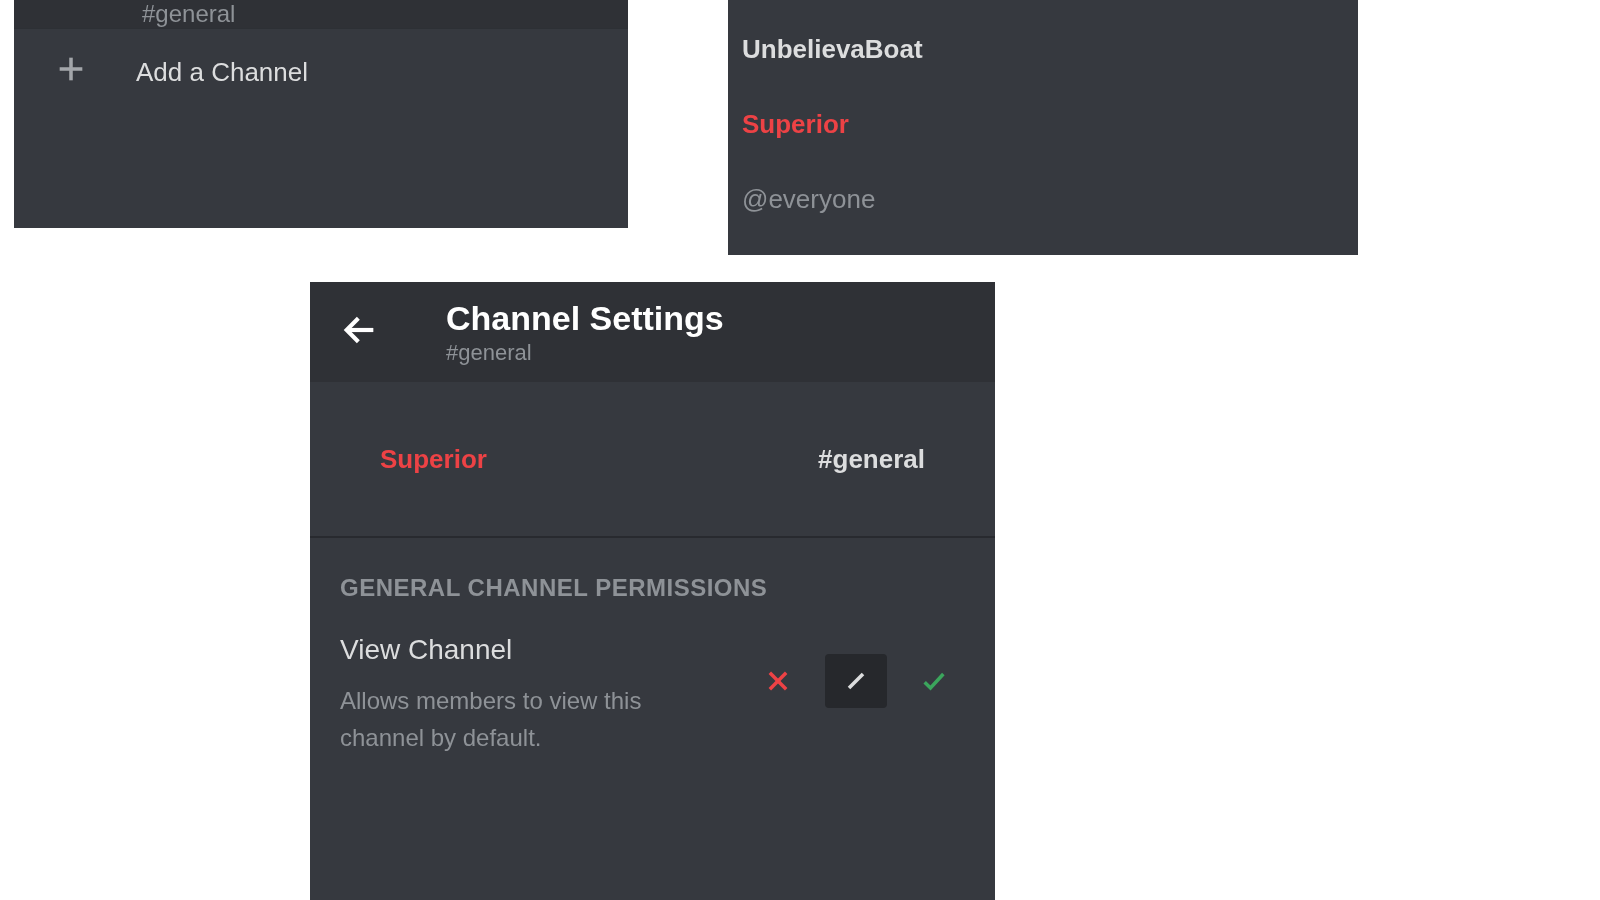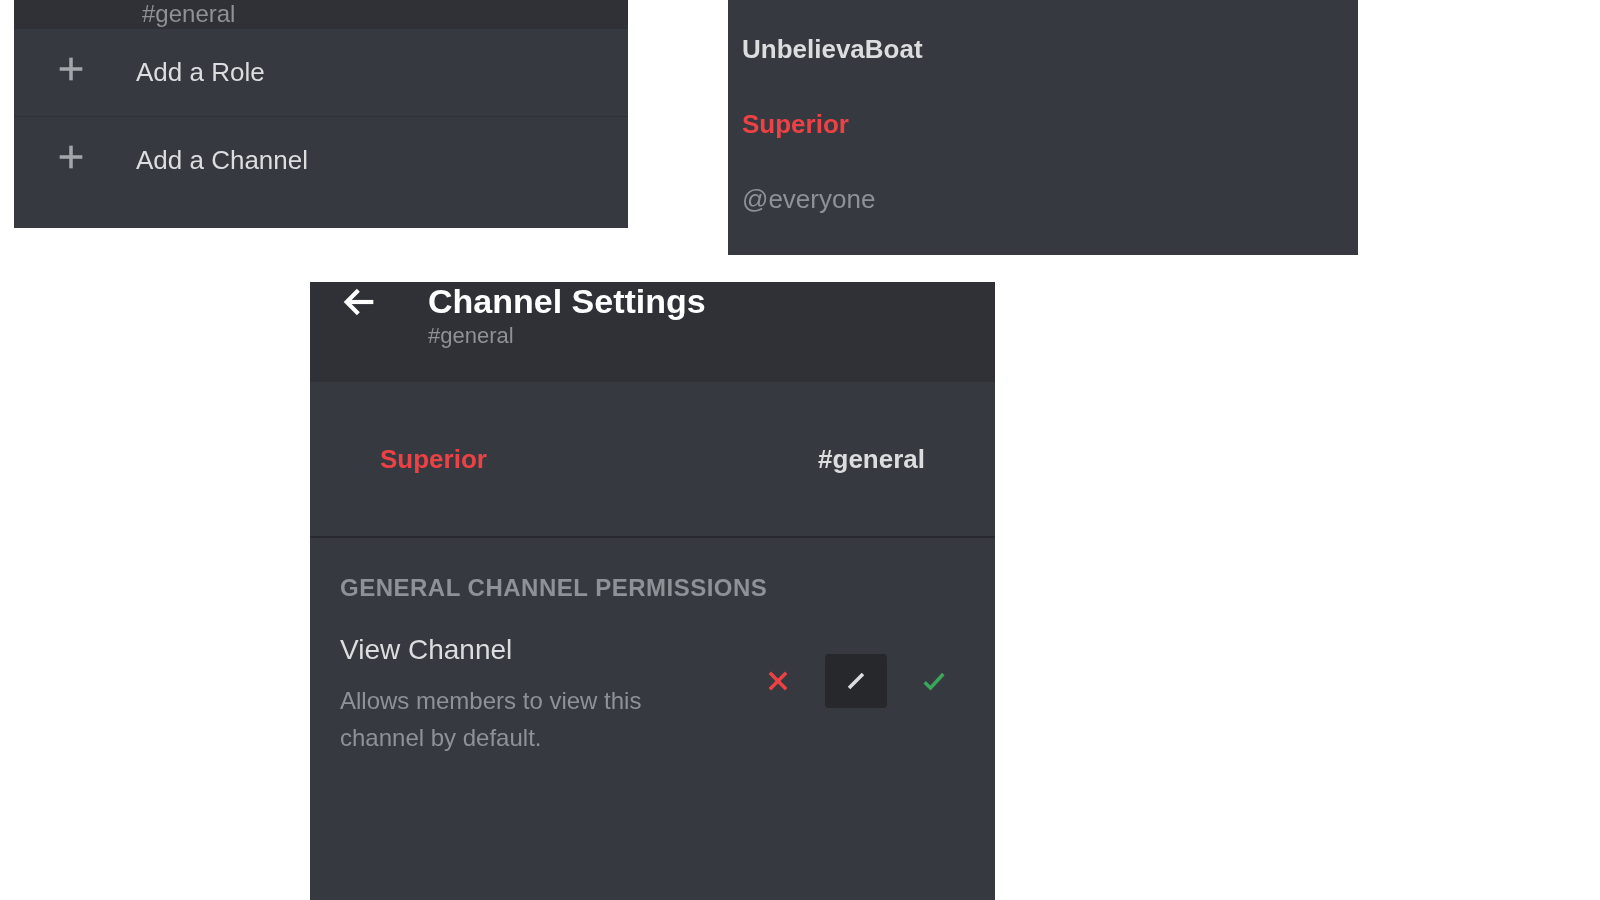"Add a Role" div.p1-row { html: <div> <span> <svg> <line></line> <line></line> </svg> </span> <span>Add a Role</span> </div> -> none }
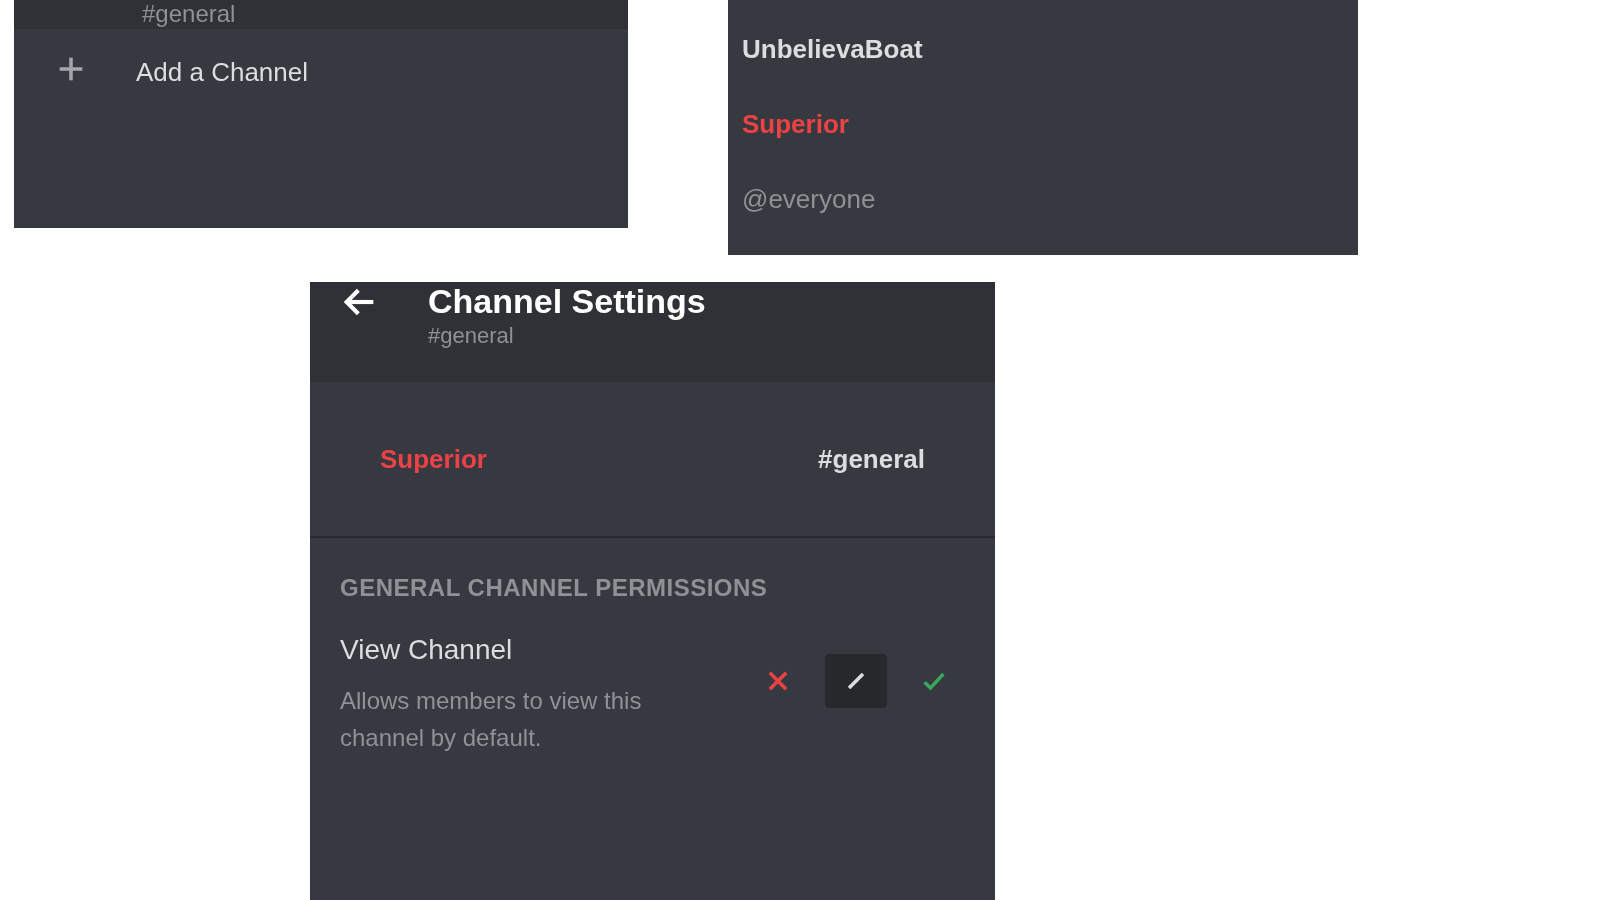"Channel Settings" .p3-header { align-items: none -> center; gap: 48px -> 66px; padding: 0 30px -> 16px 30px }
